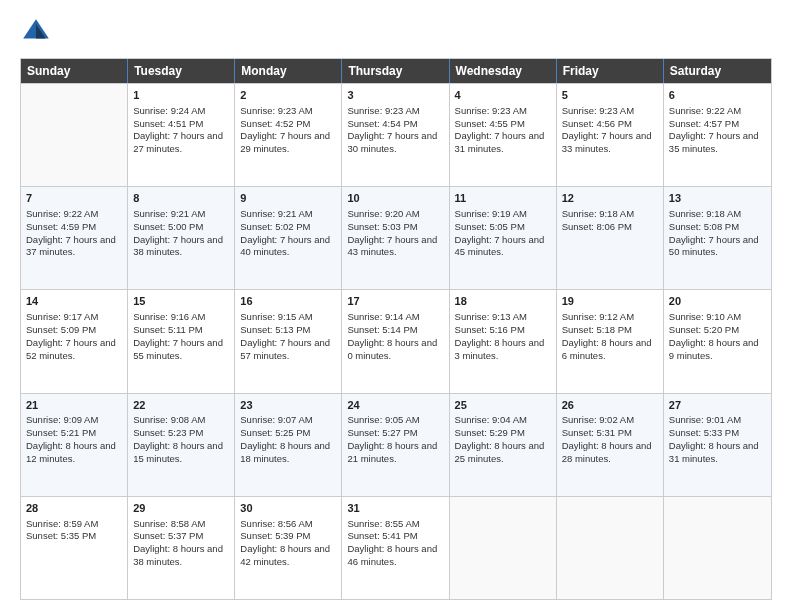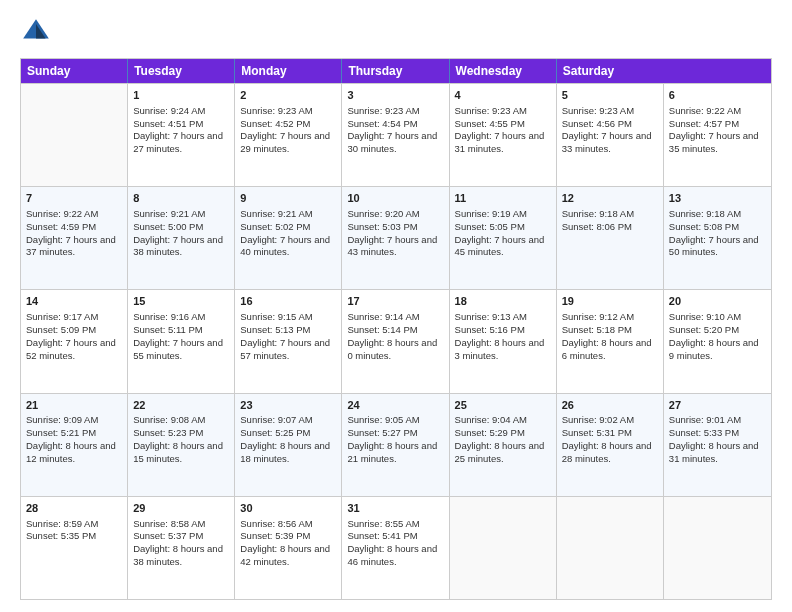"Sunday" .cal-header { background: #6d28d9 -> #404040 }
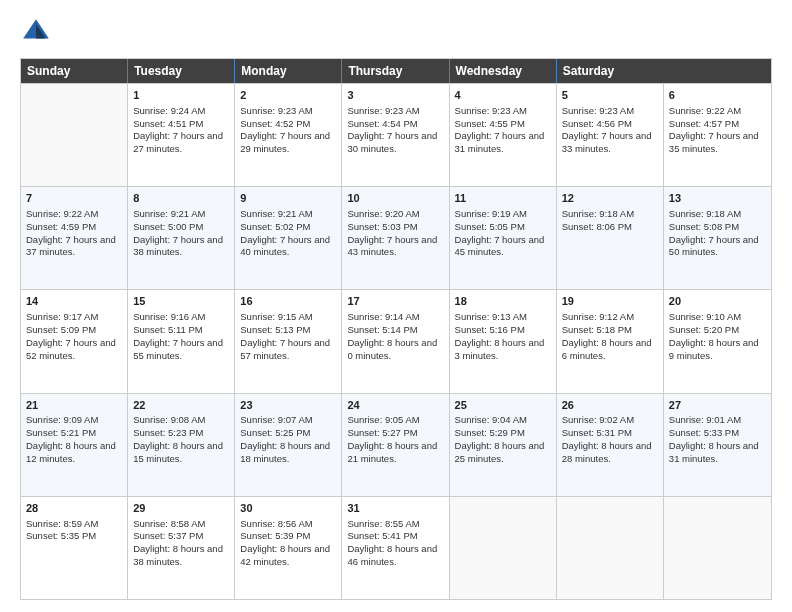"Friday" div.cal-header-cell { html: none -> <div>Friday</div> }
